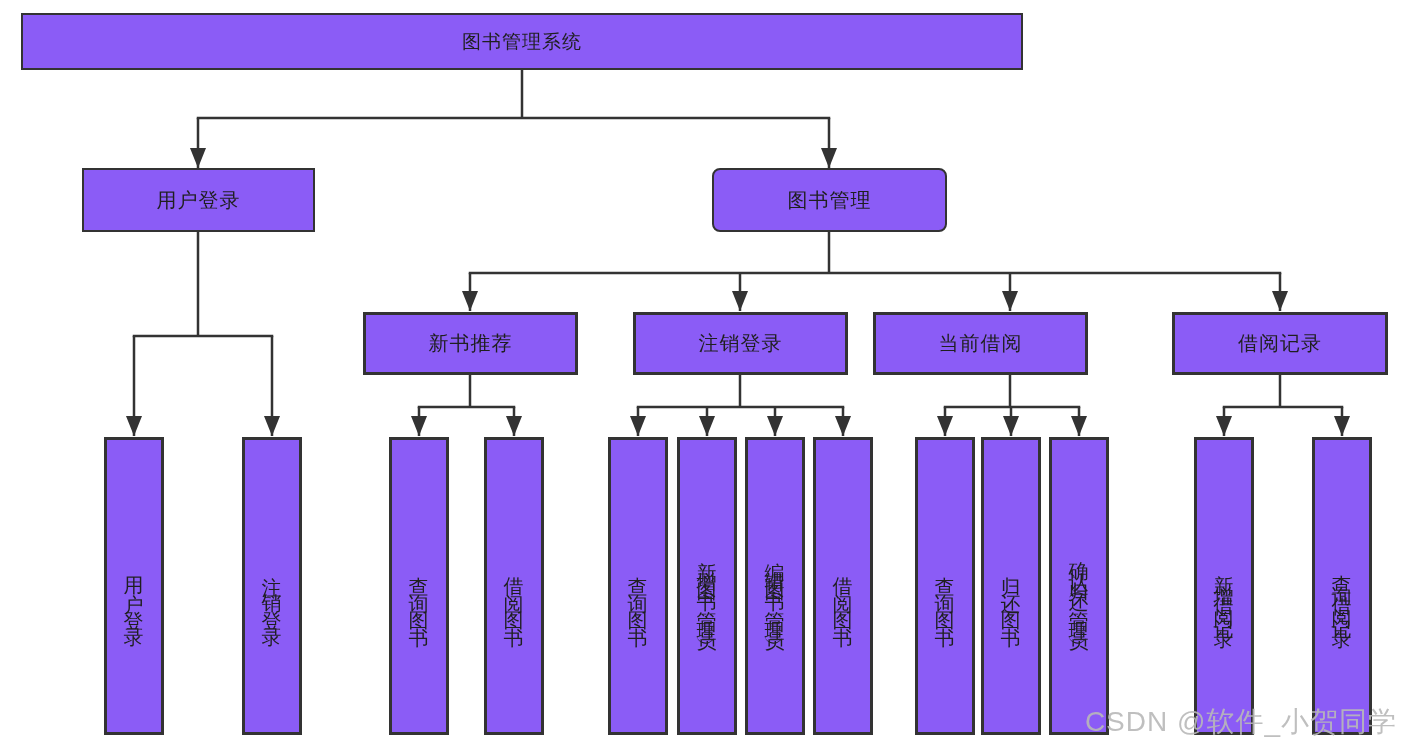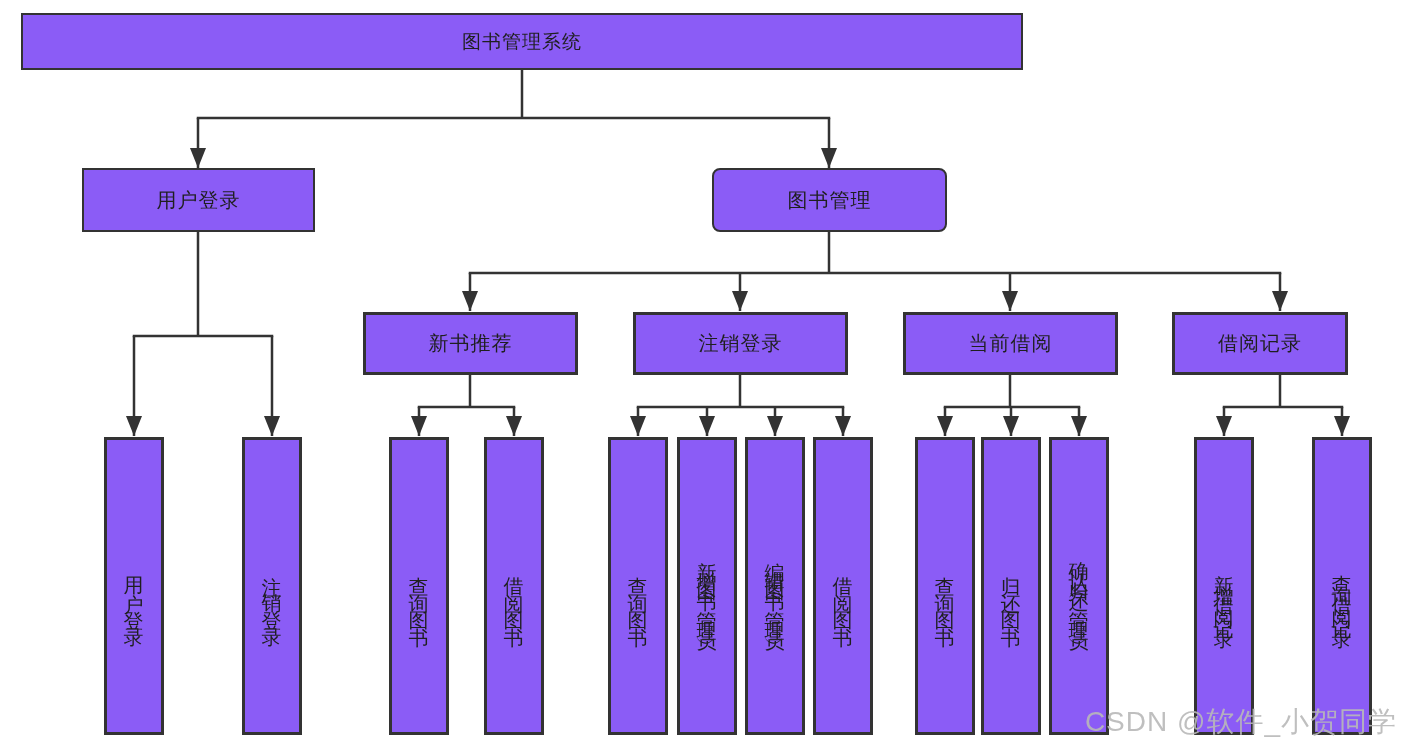"当前借阅" .box.l3c { left: 903px -> 873px }
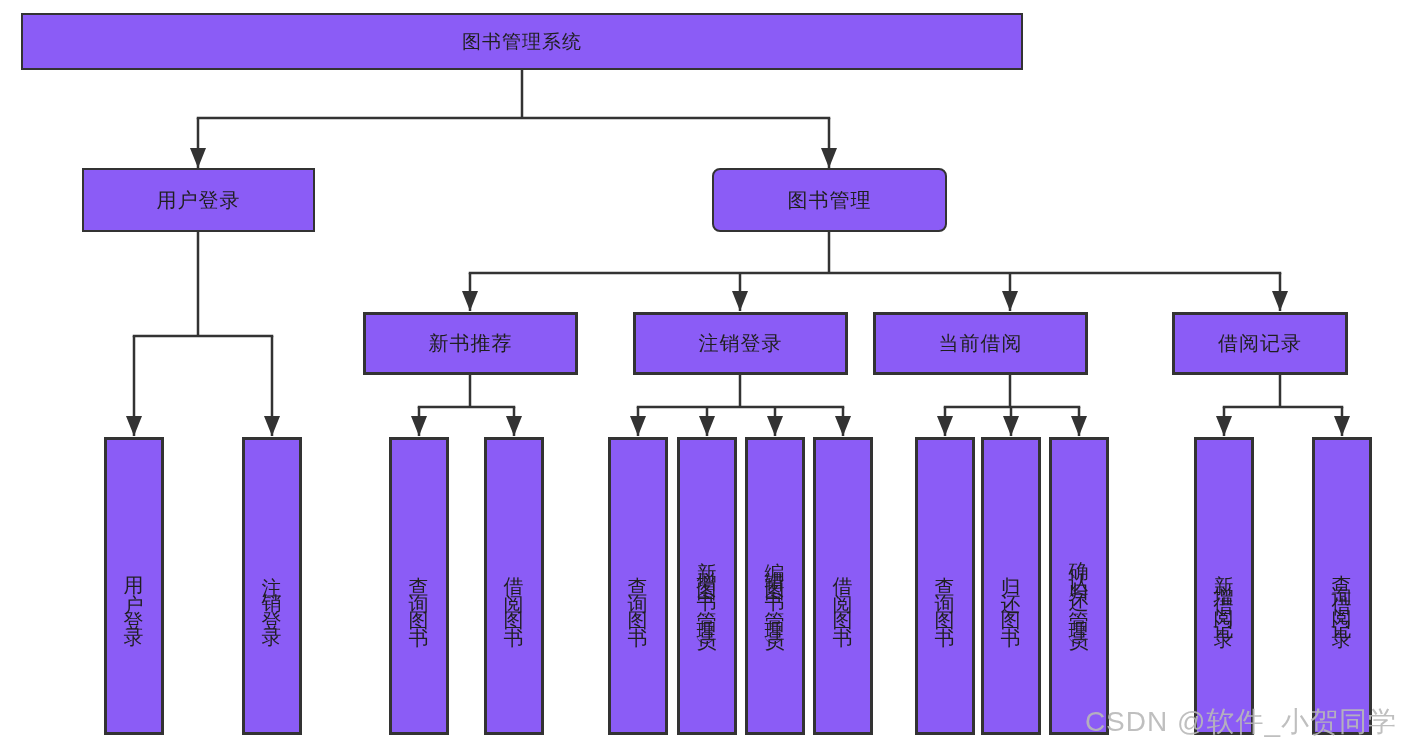"借阅记录" .box.l3d { width: 176px -> 216px }
